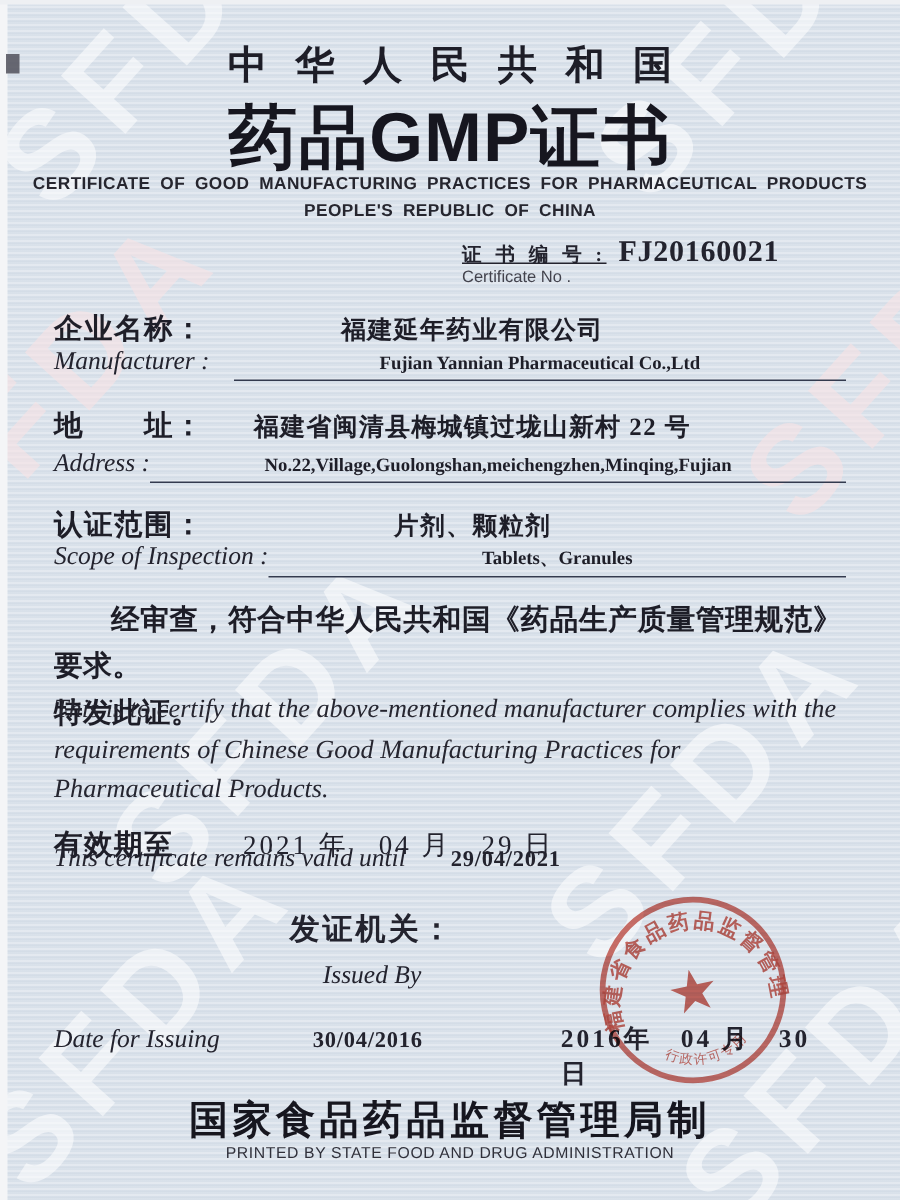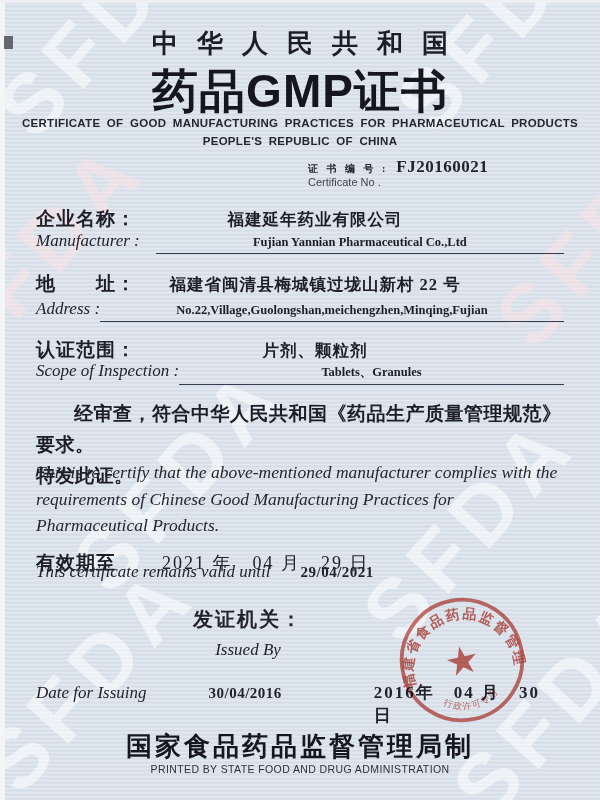"证 书 编 号 :" .certno .cn { font-size: 10px -> 13px; text-decoration: none -> underline }
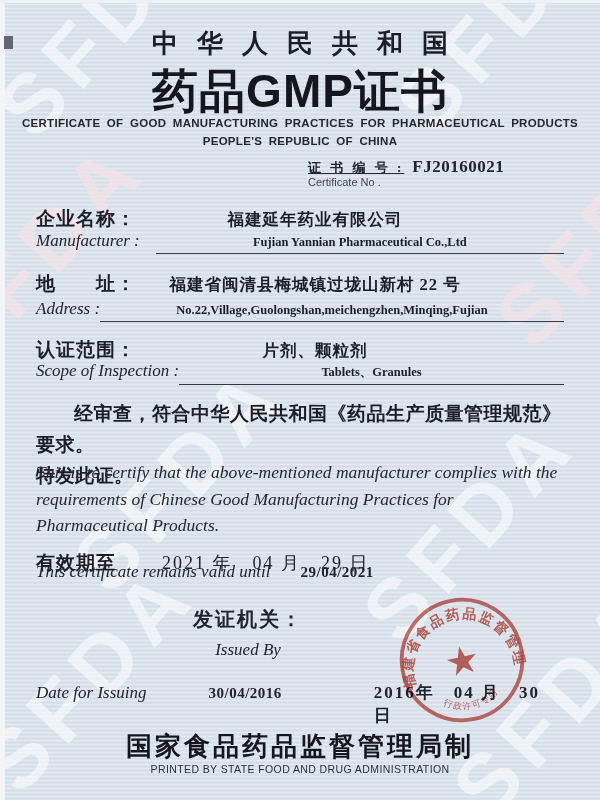"FJ20160021" .certno .num { font-size: 17px -> 20px }
